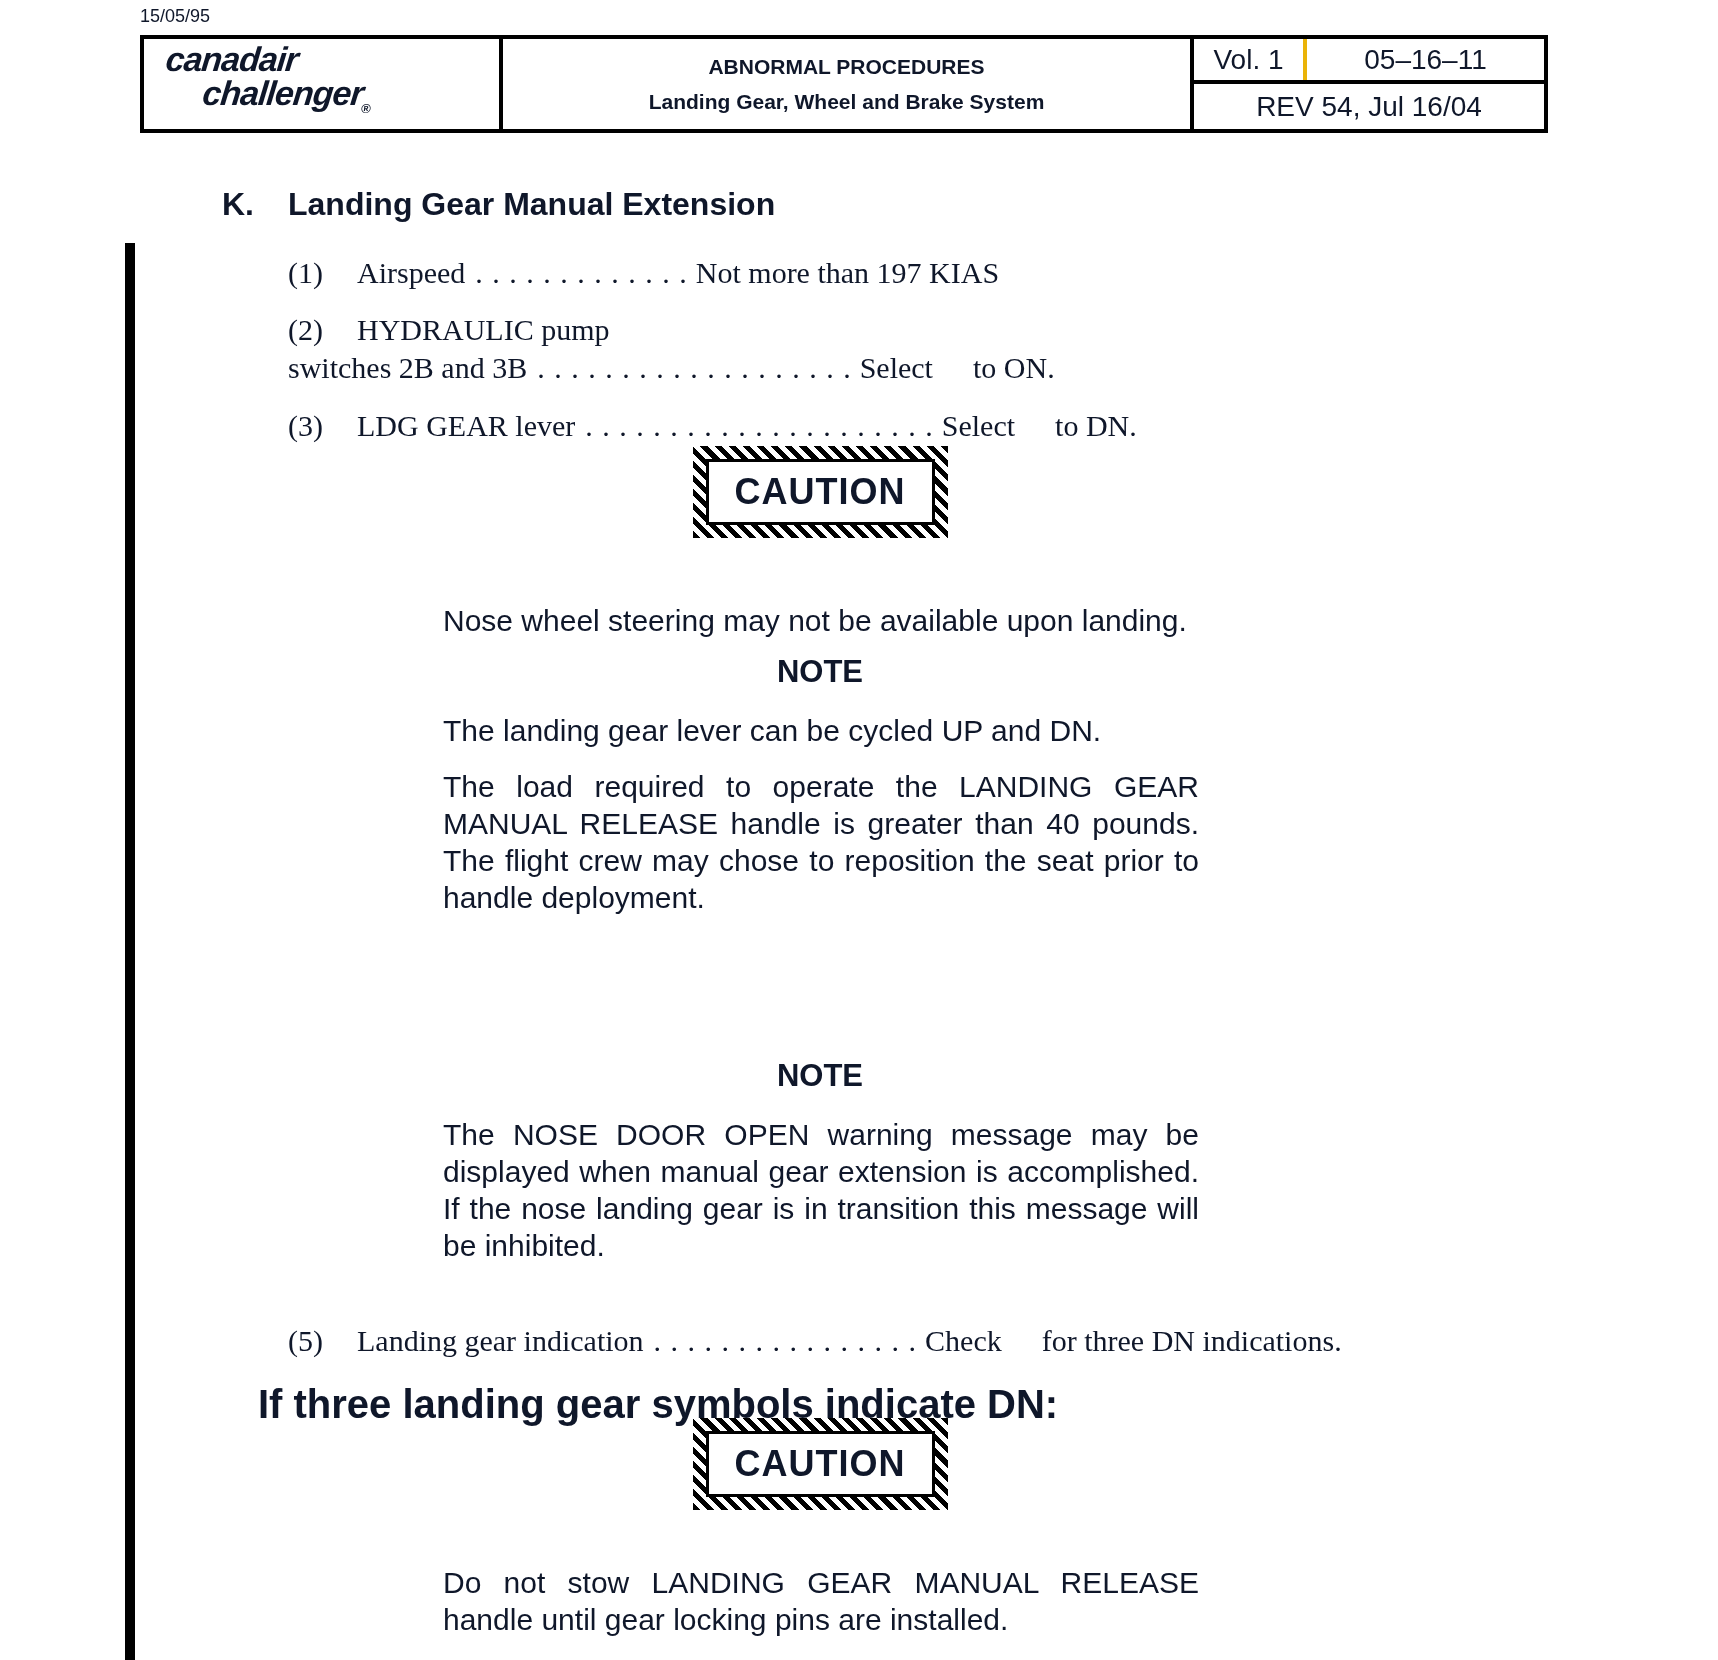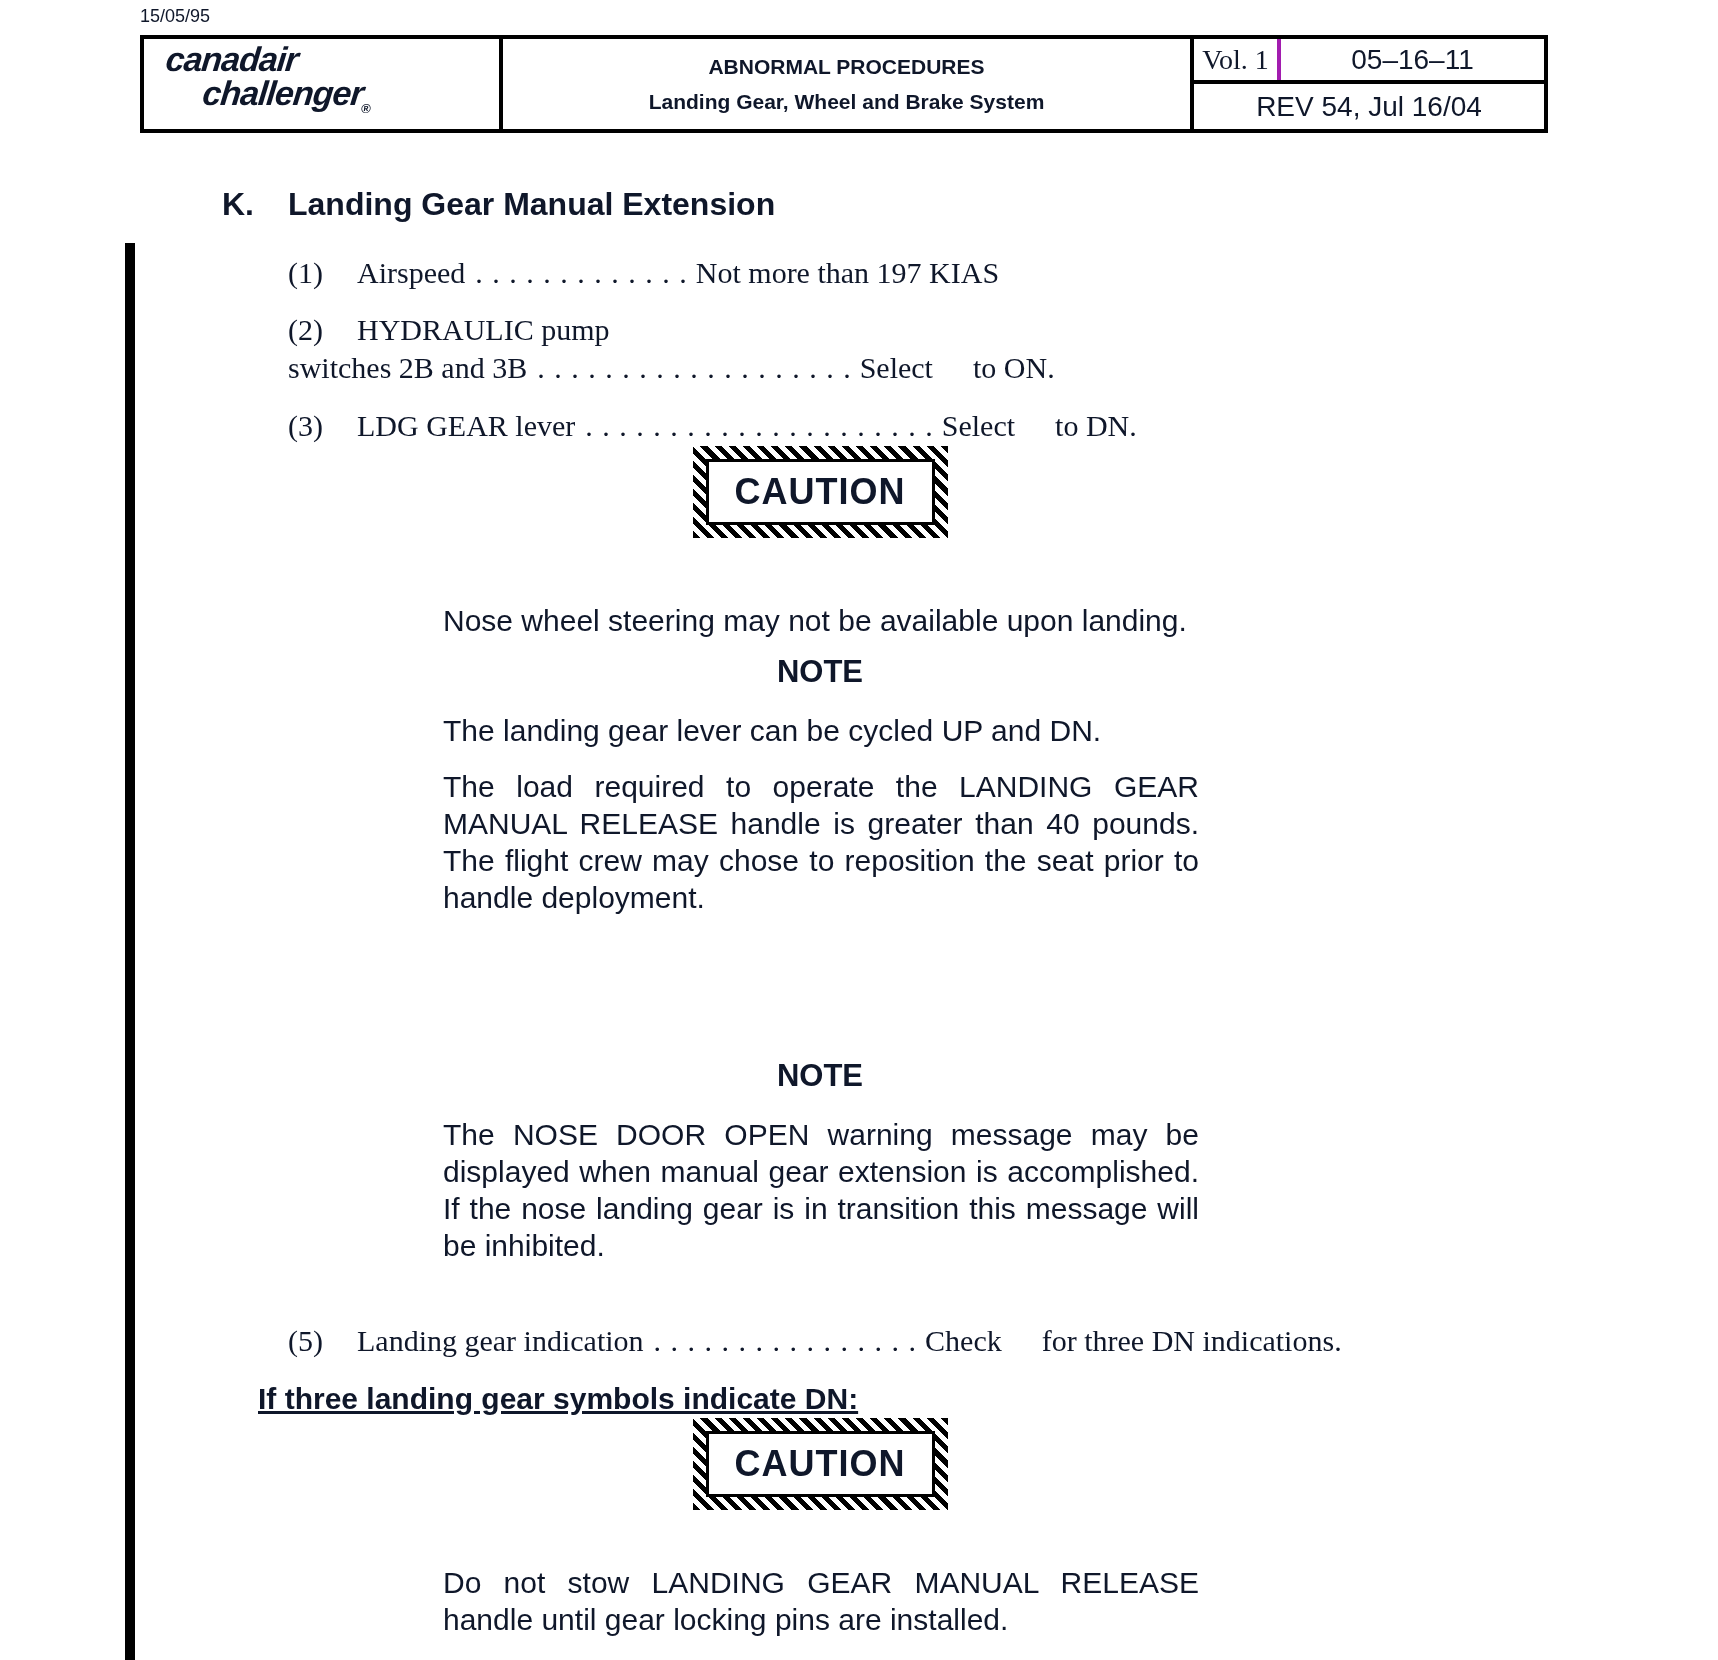"Vol. 1" .cell-vol { border-right: 4px solid #a21caf -> 4px solid #eab308; font-family: Liberation Serif, serif -> none; width: 87px -> 113px }
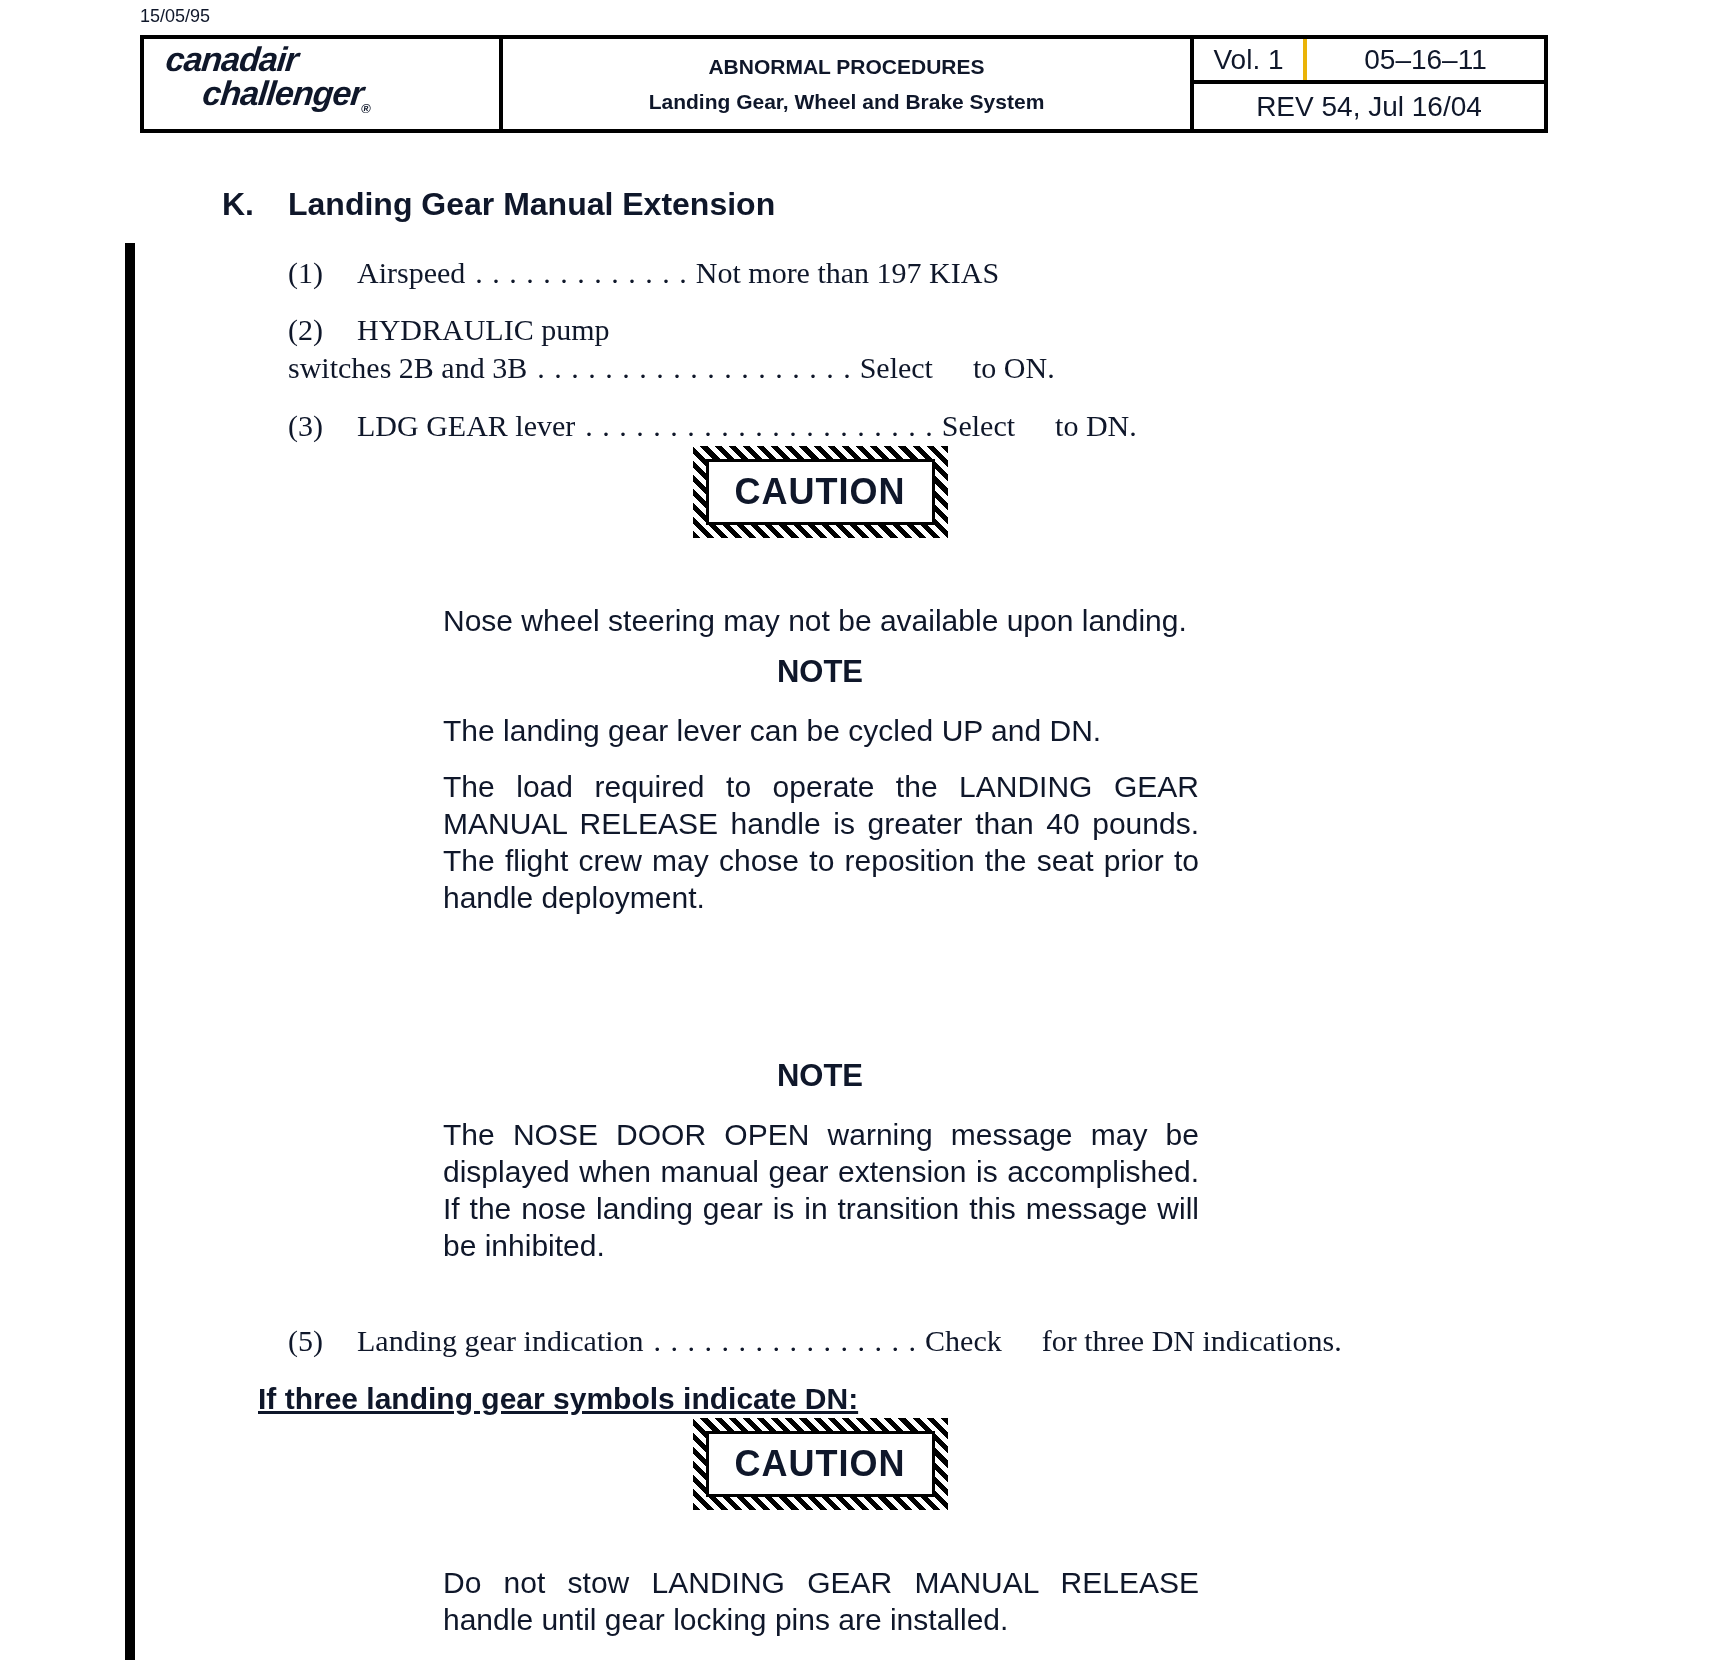"If three landing gear symbols" .condition-line { font-size: 30px -> 40px; text-decoration: underline -> none }
